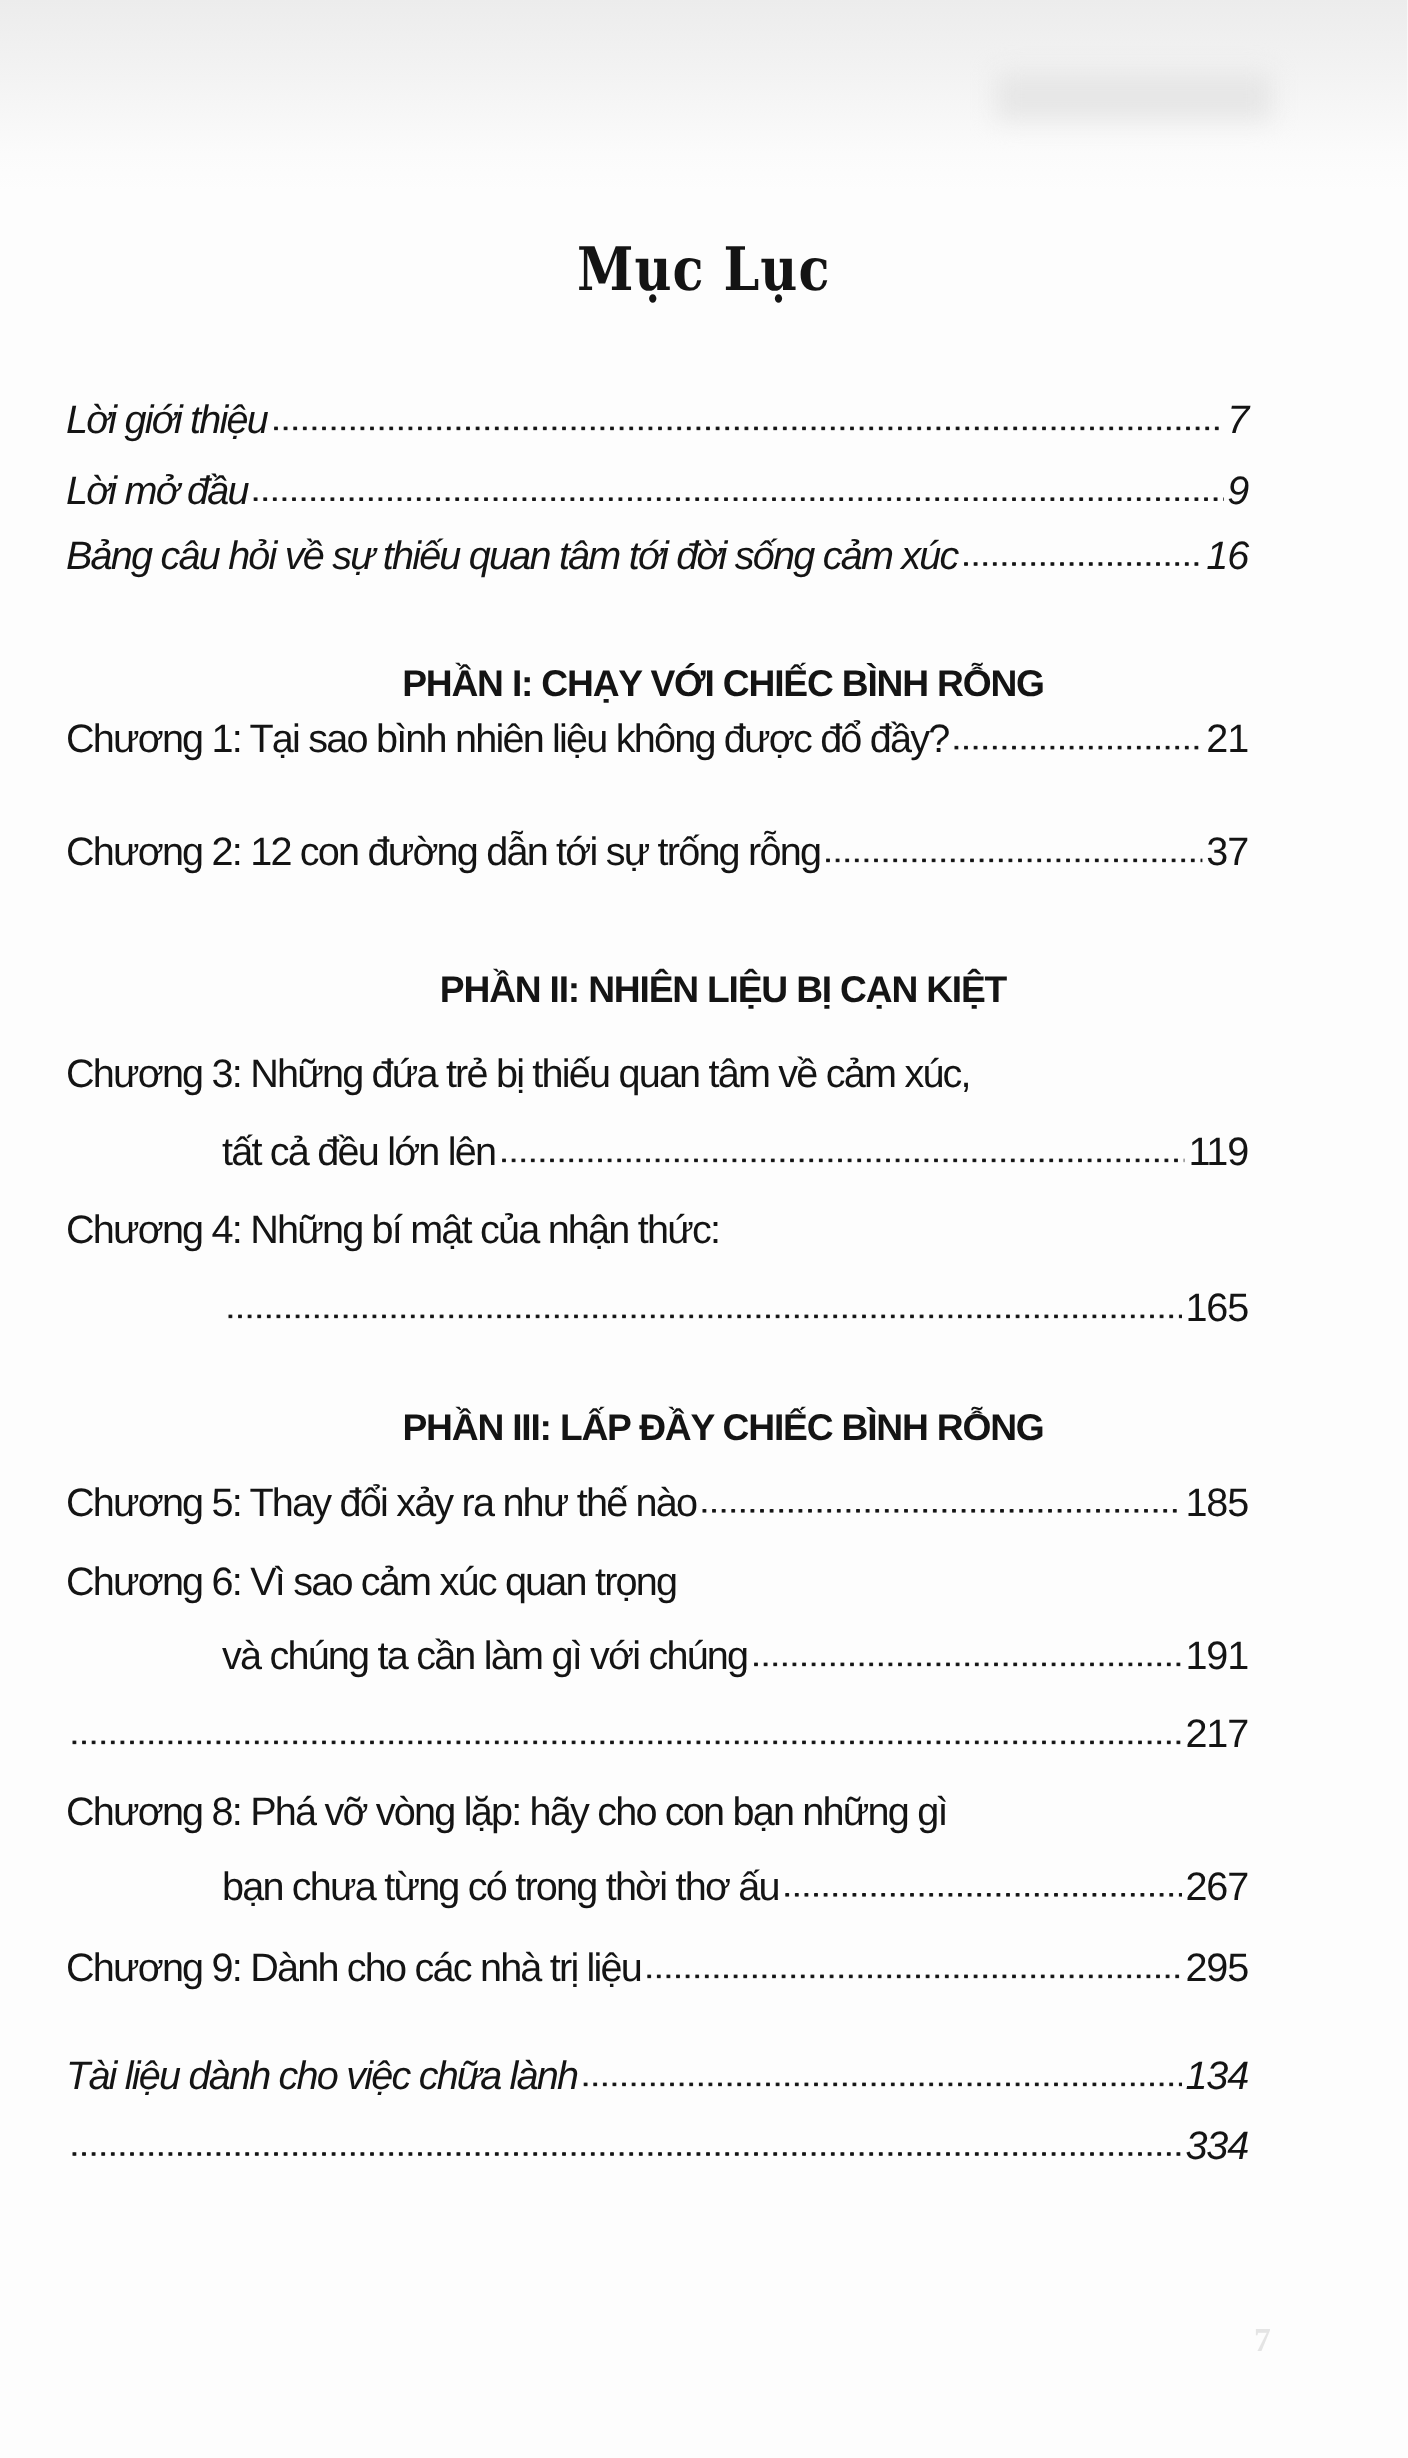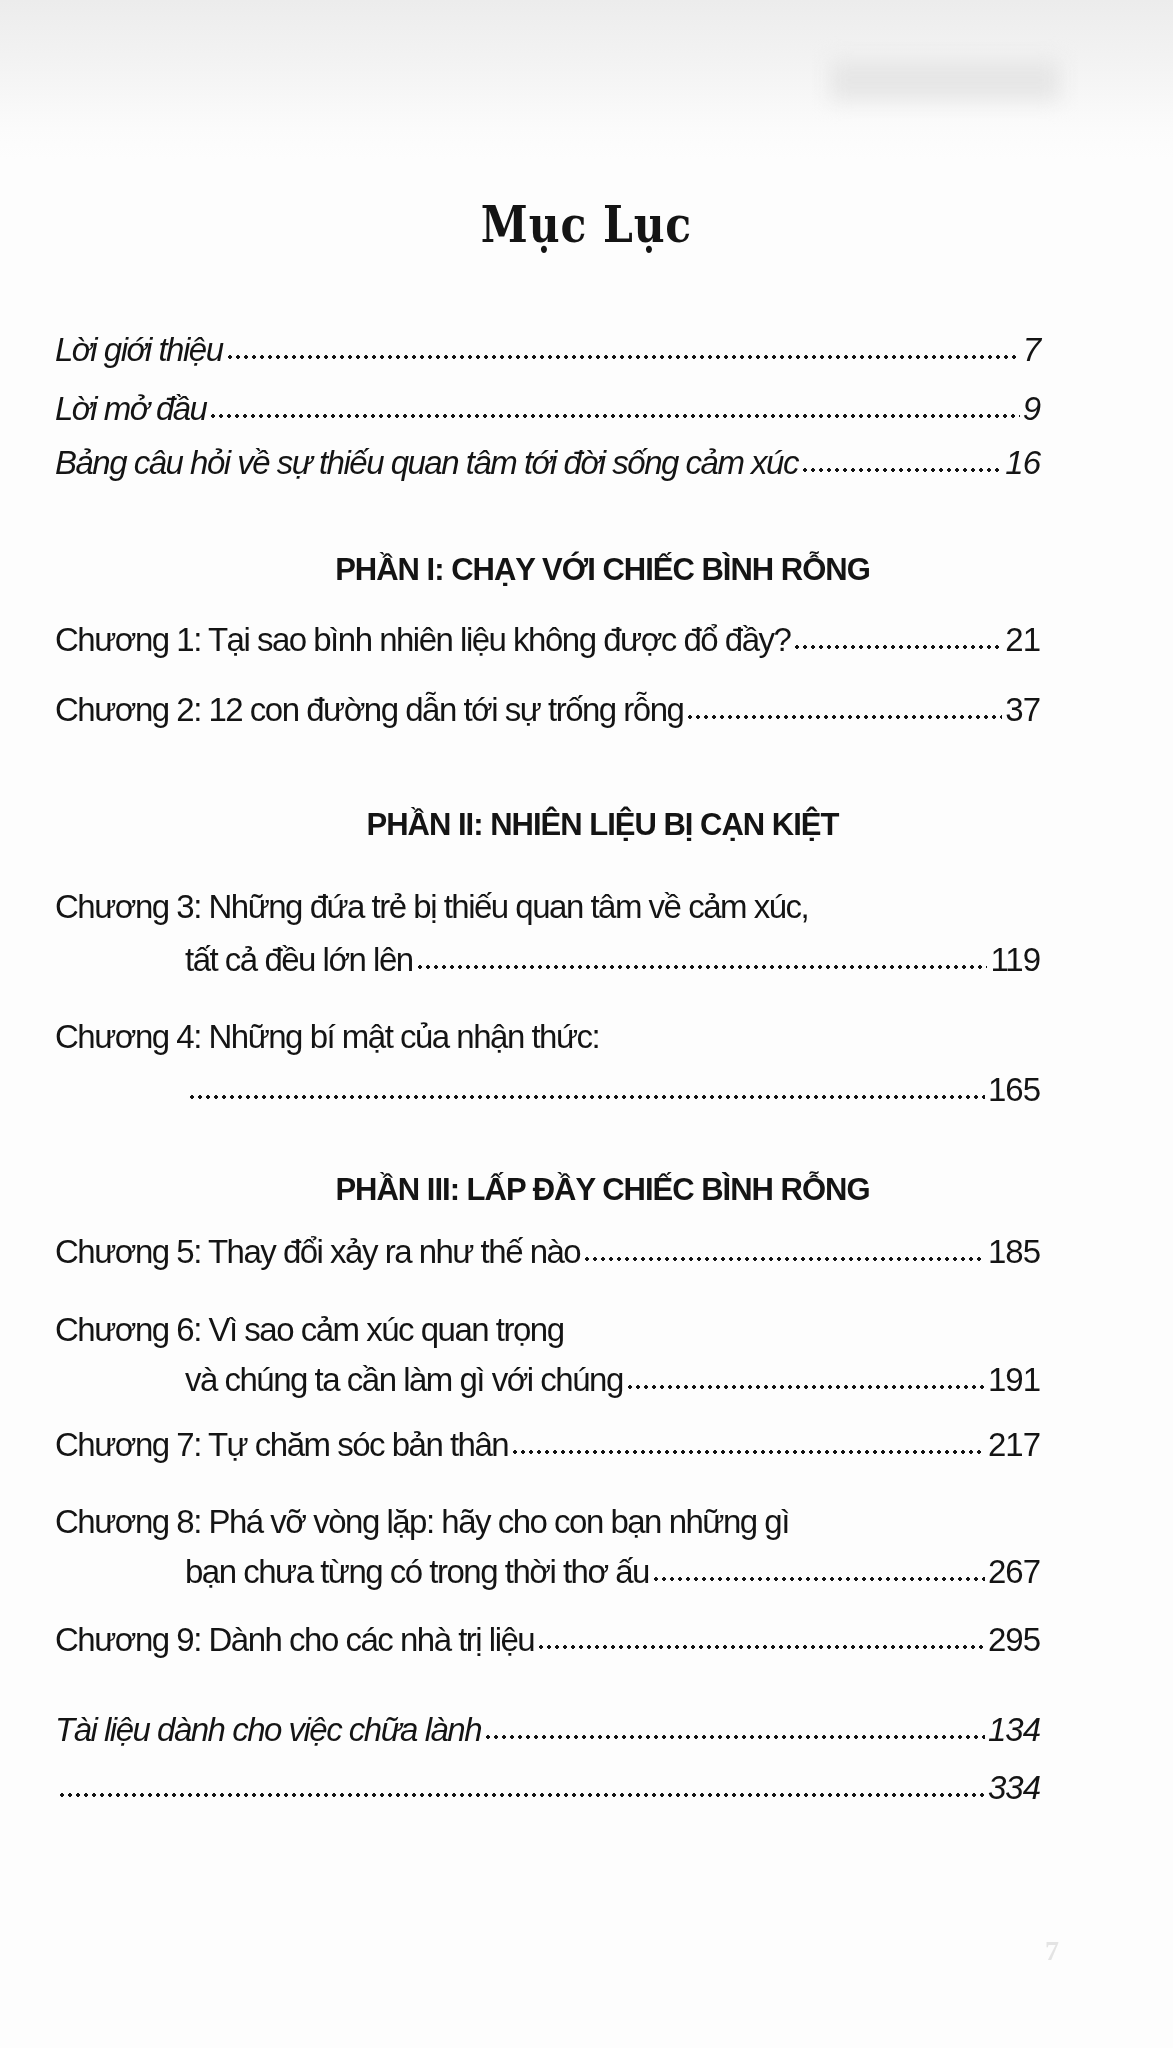"Chương 1: Tại sao bình" div.row { top: 620px -> 596px }
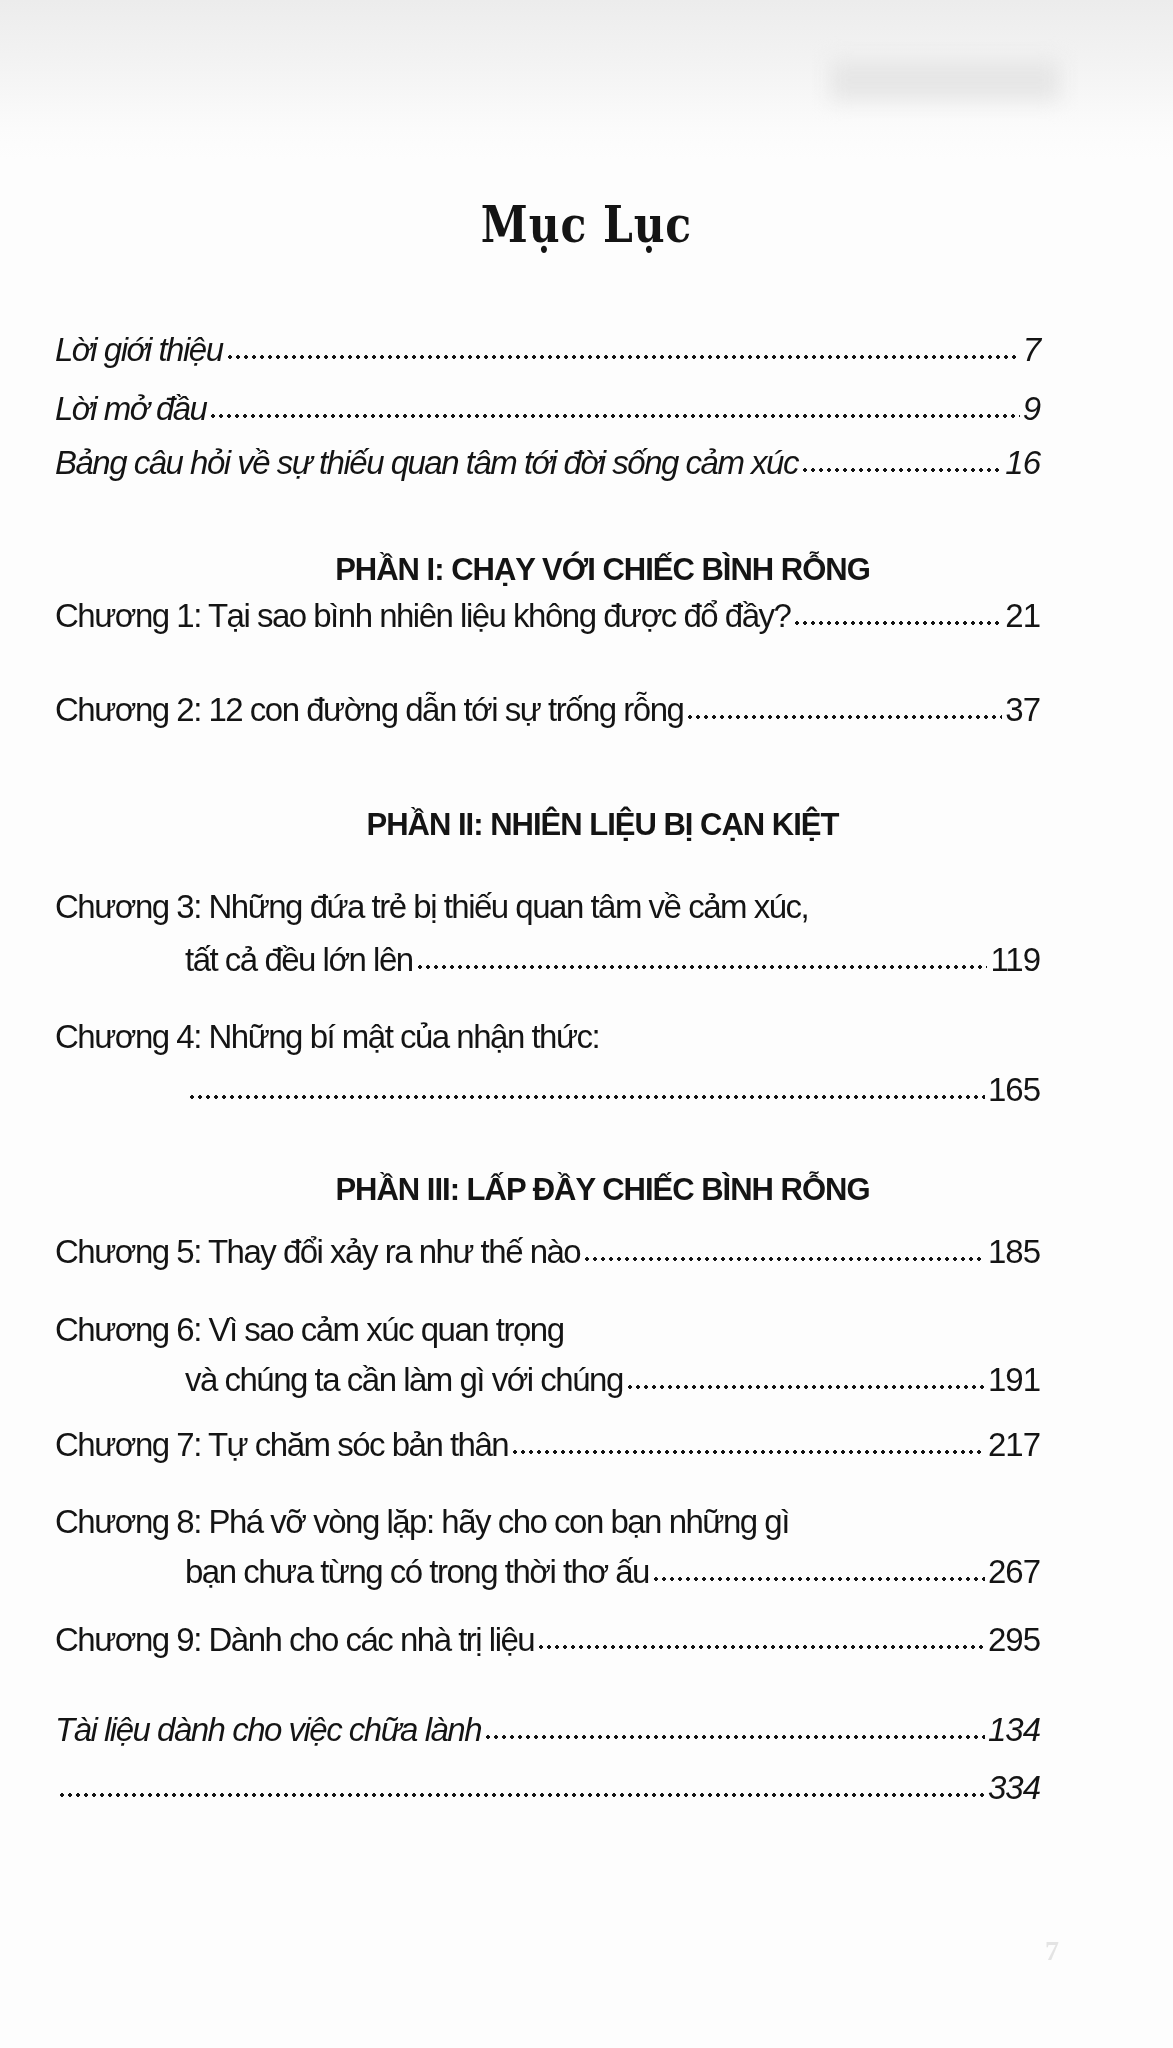"Chương 3: Những đứa trẻ" .head-only { margin-top: 12px -> none }
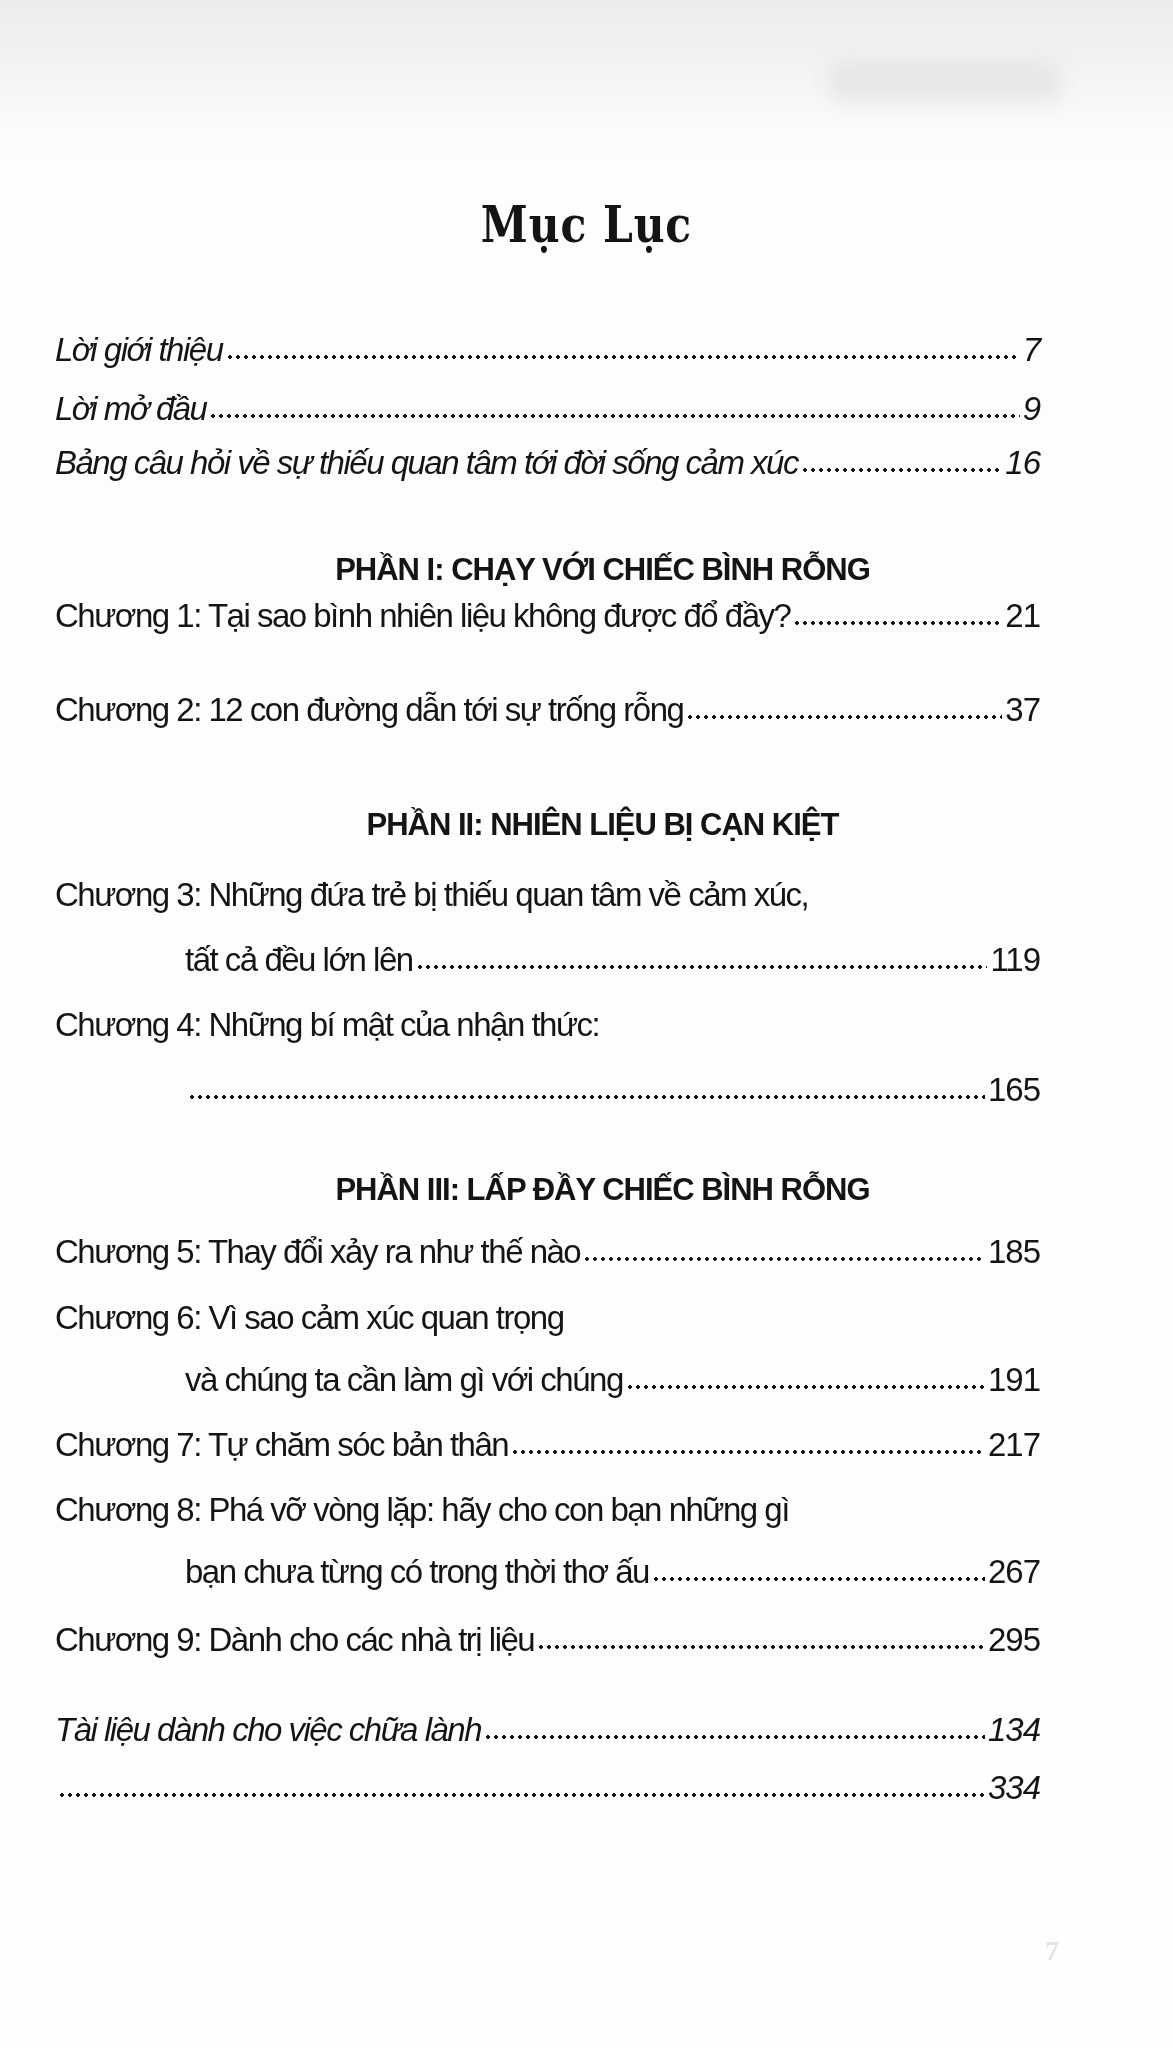"Chương 7: Tự chăm sóc" span.label { html: <span>Chương 7: Tự chăm sóc bản thân</span> -> none }
